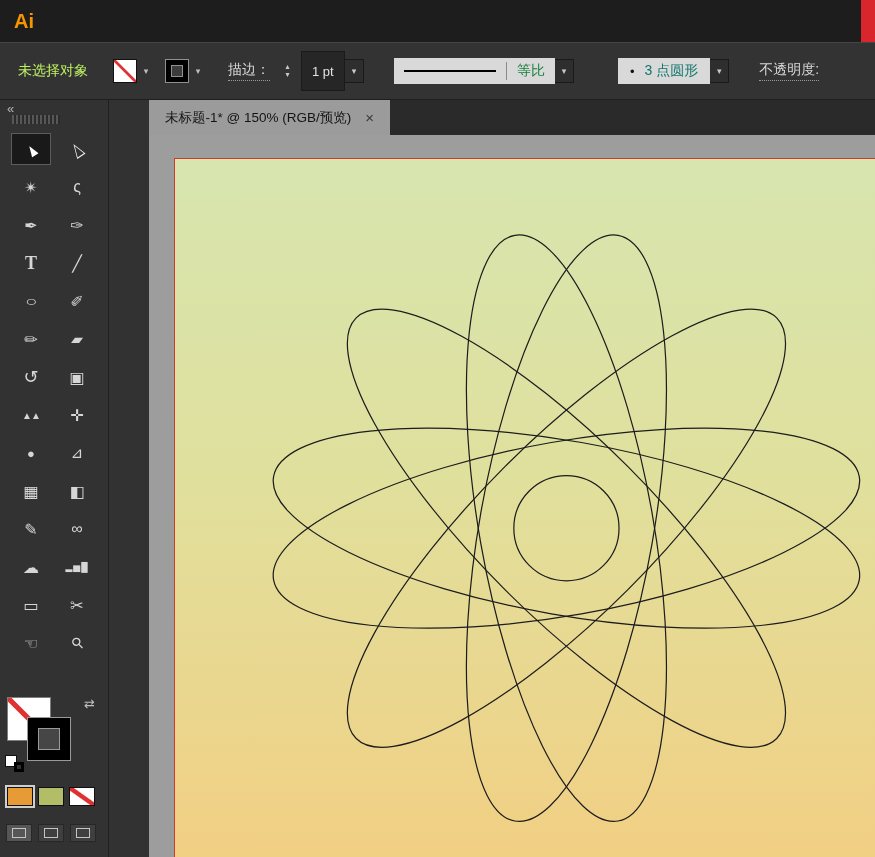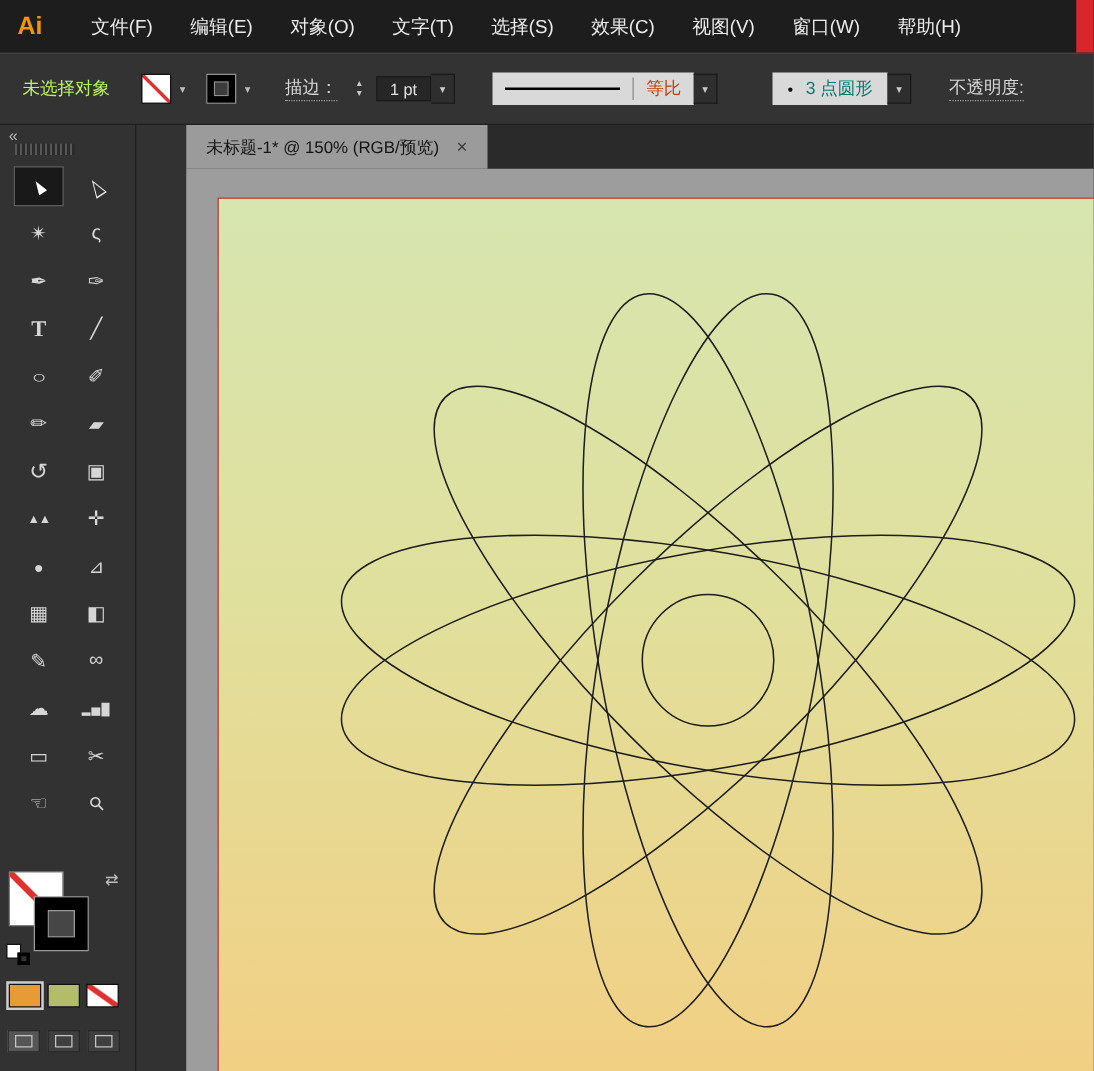"文件(F)" div.menu-items { html: <div> <div>文件(F)</div> <div>编辑(E)</div> <div>对象(O)</div> <div>文字(T)</div> <div>选择(S)</div> <div>效果(C)</div> <div>视图(V)</div> <div>窗口(W)</div> <div>帮助(H)</div> </div> -> none }
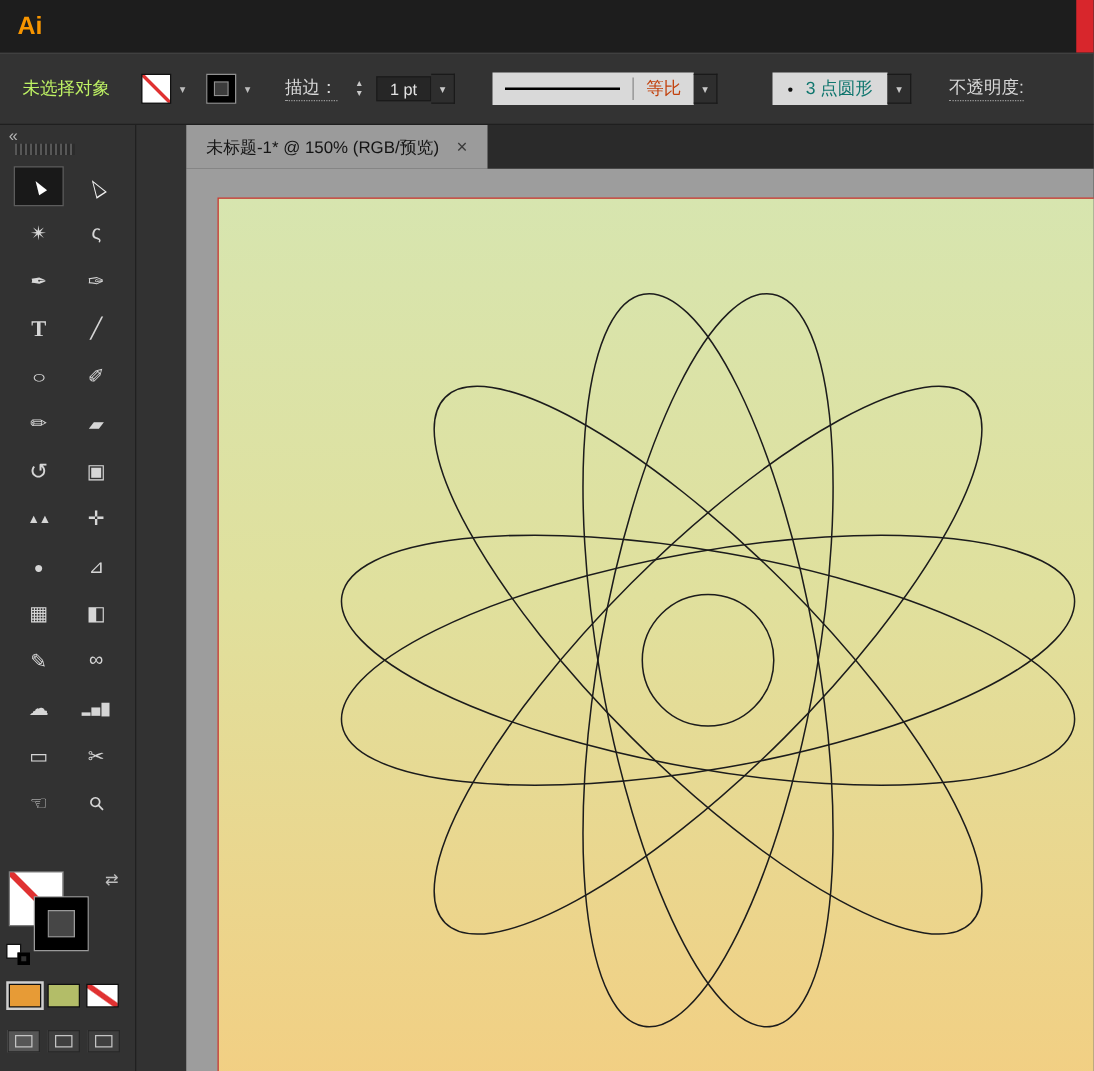"1 pt" .field { height: 20px -> 40px }
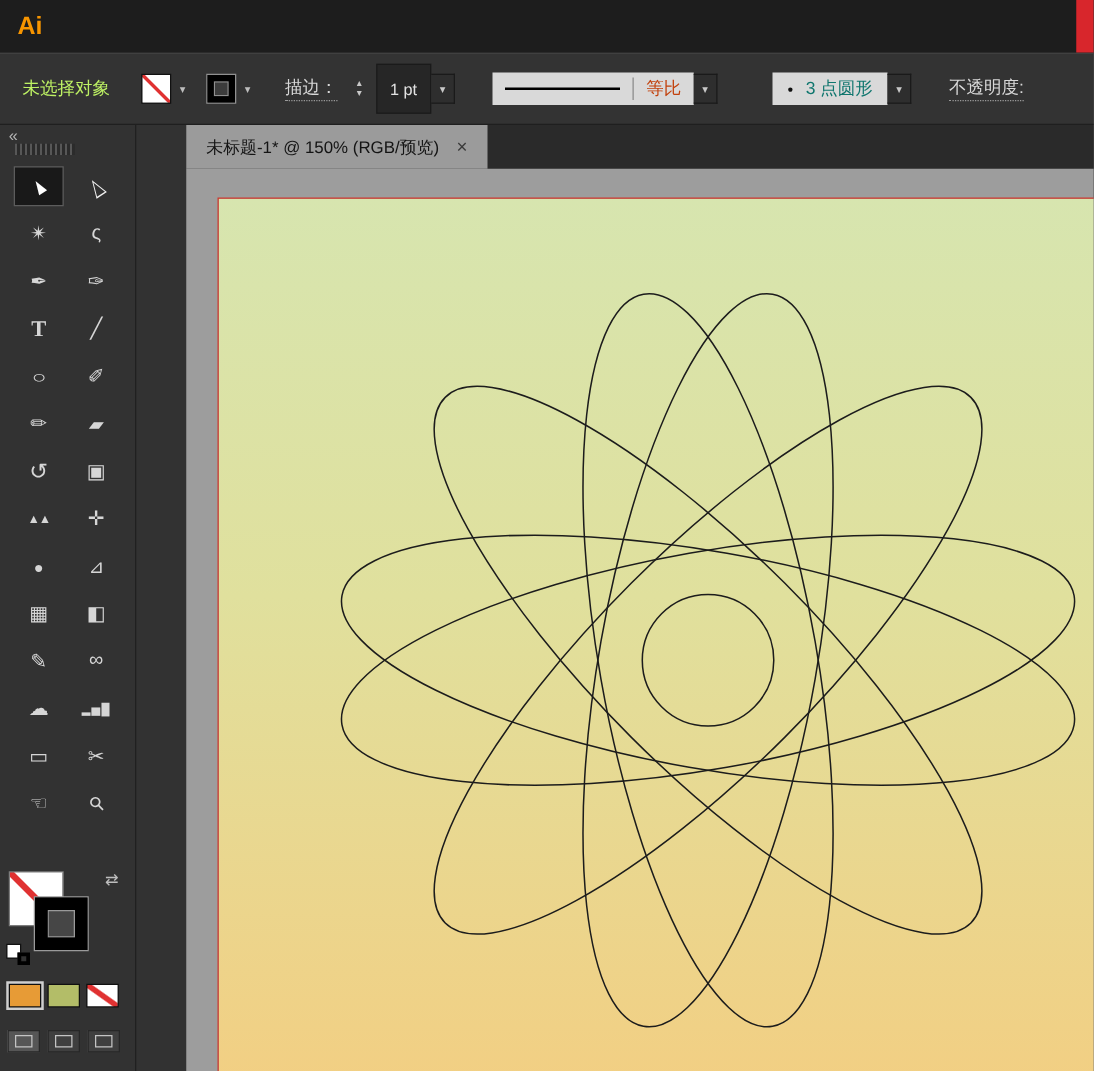"等比" .profile-label { color: #c2410c -> #15803d }
